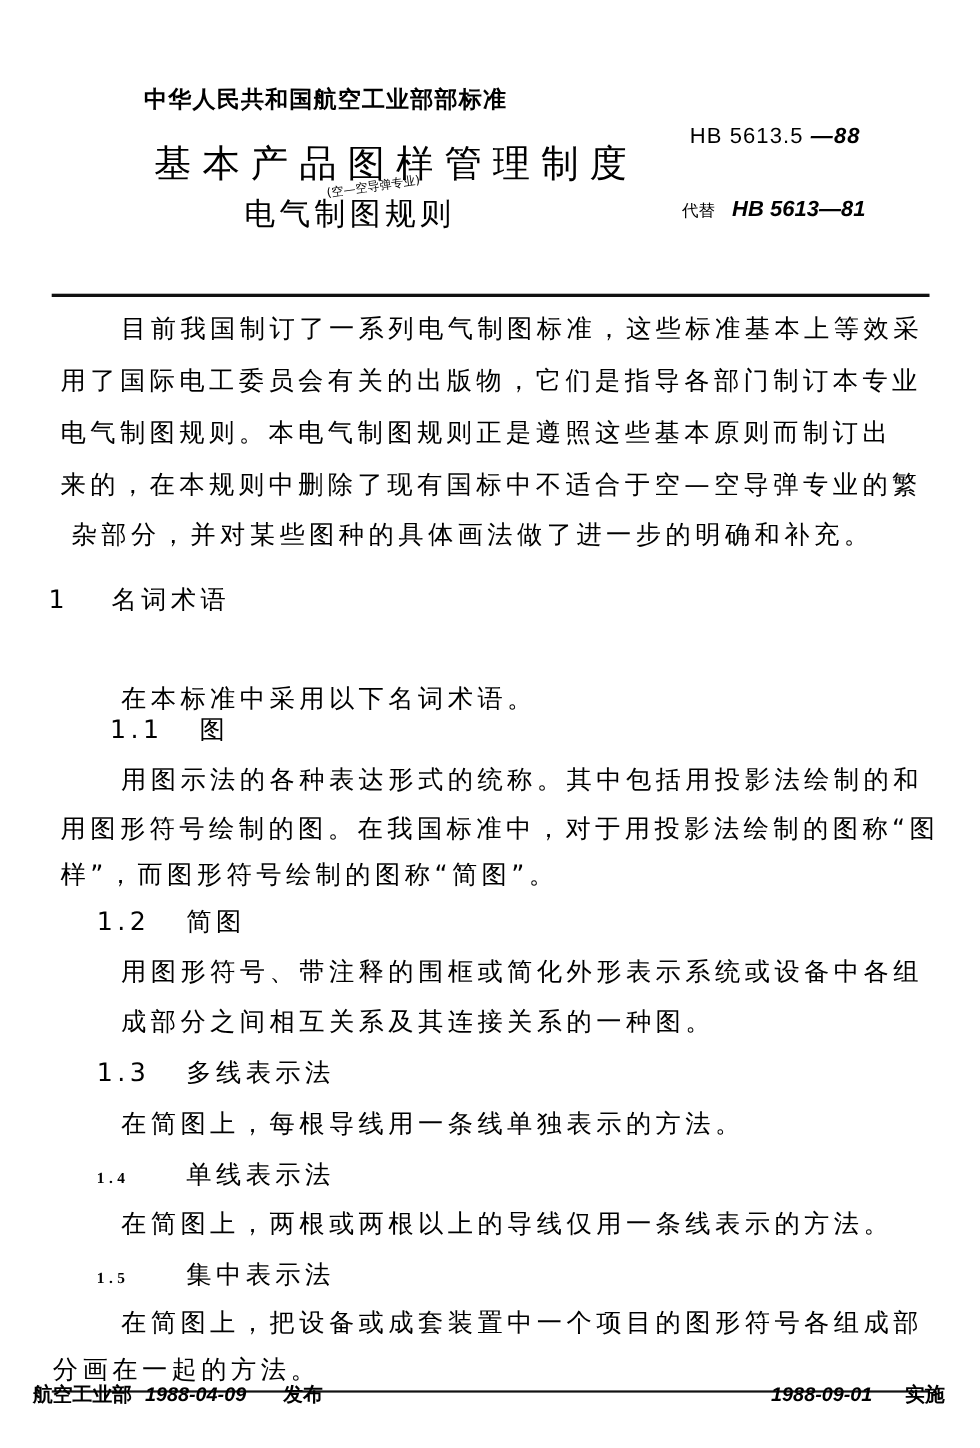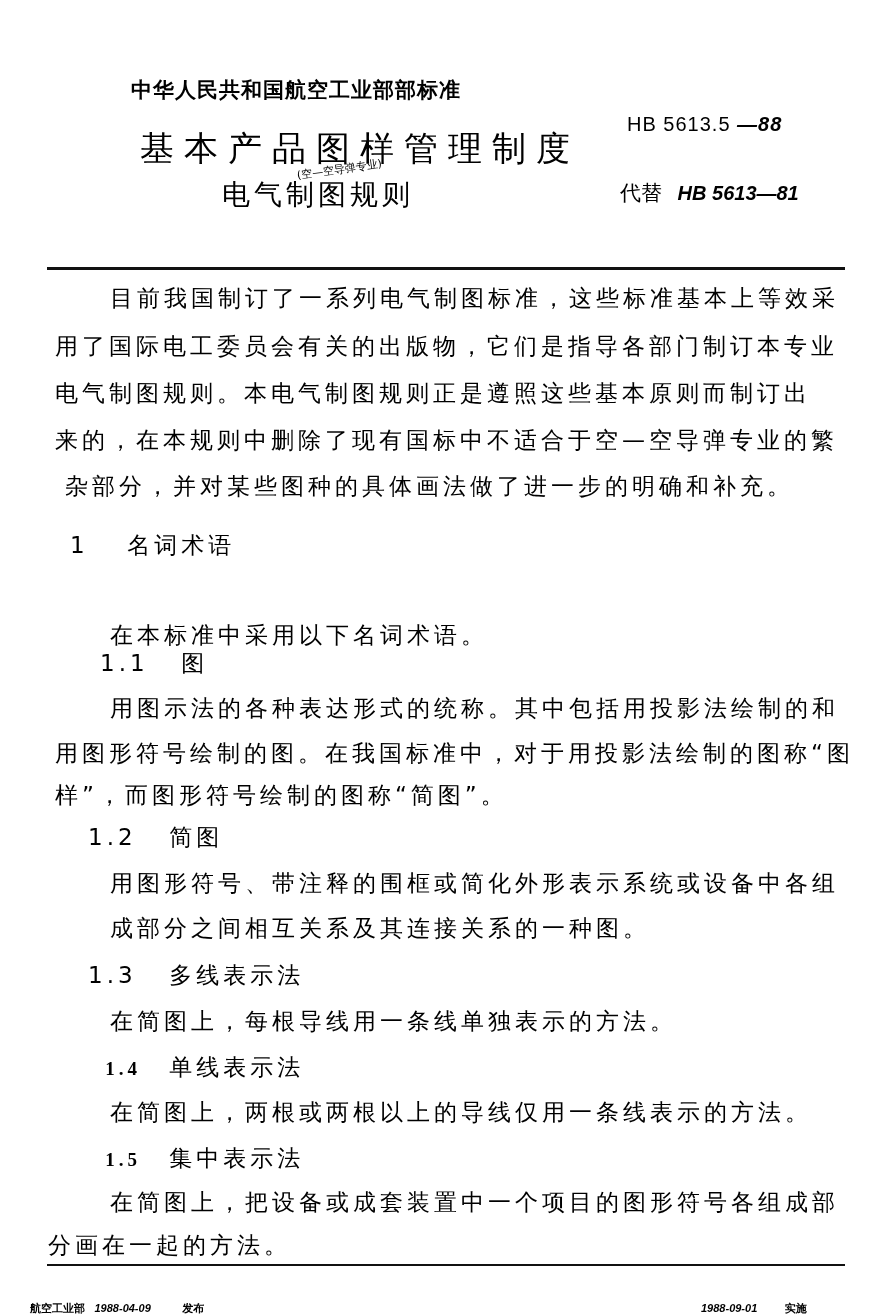"代替" .replace .lbl { font-size: 21px -> 15px }
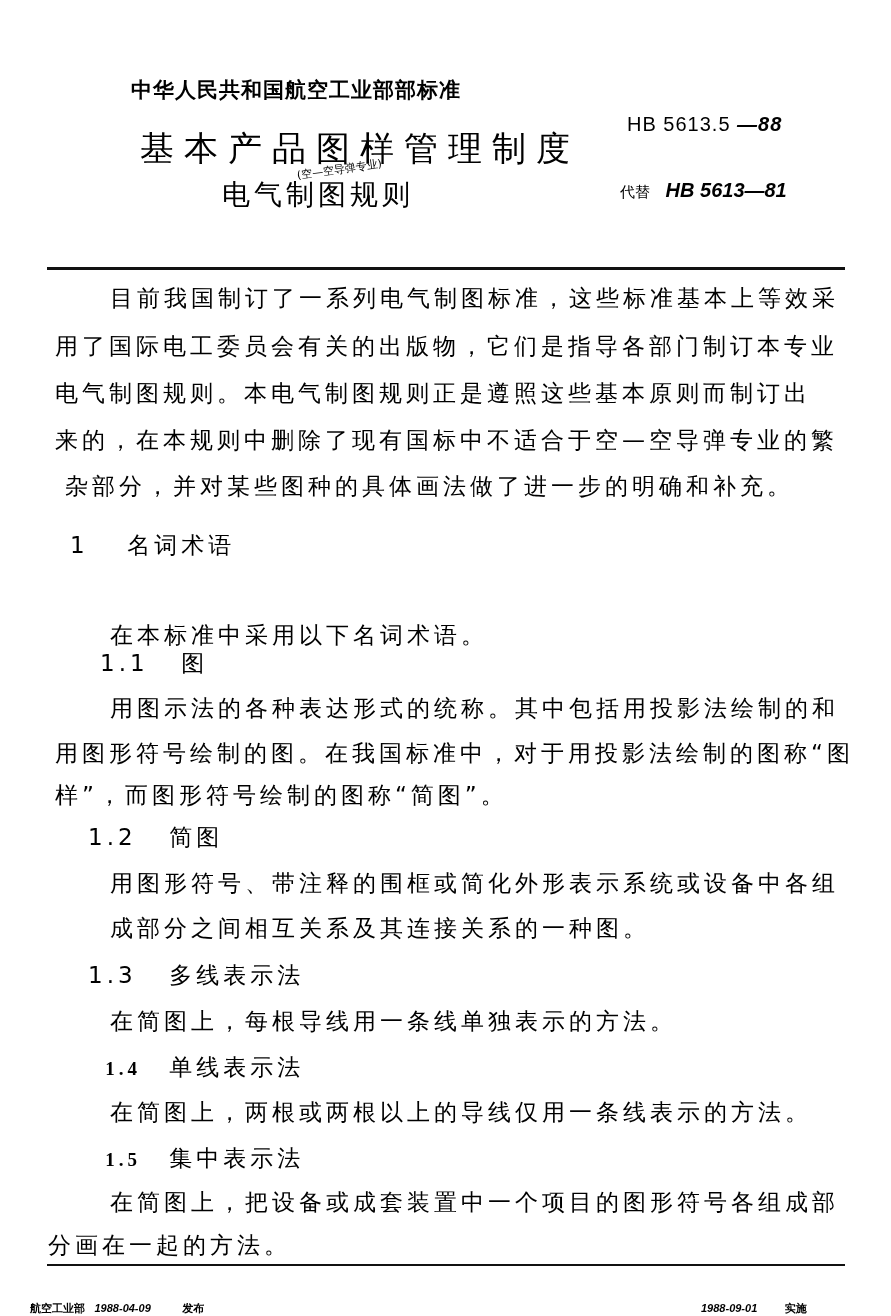"1 名词术语" div.ln { left: 70px -> 44px }
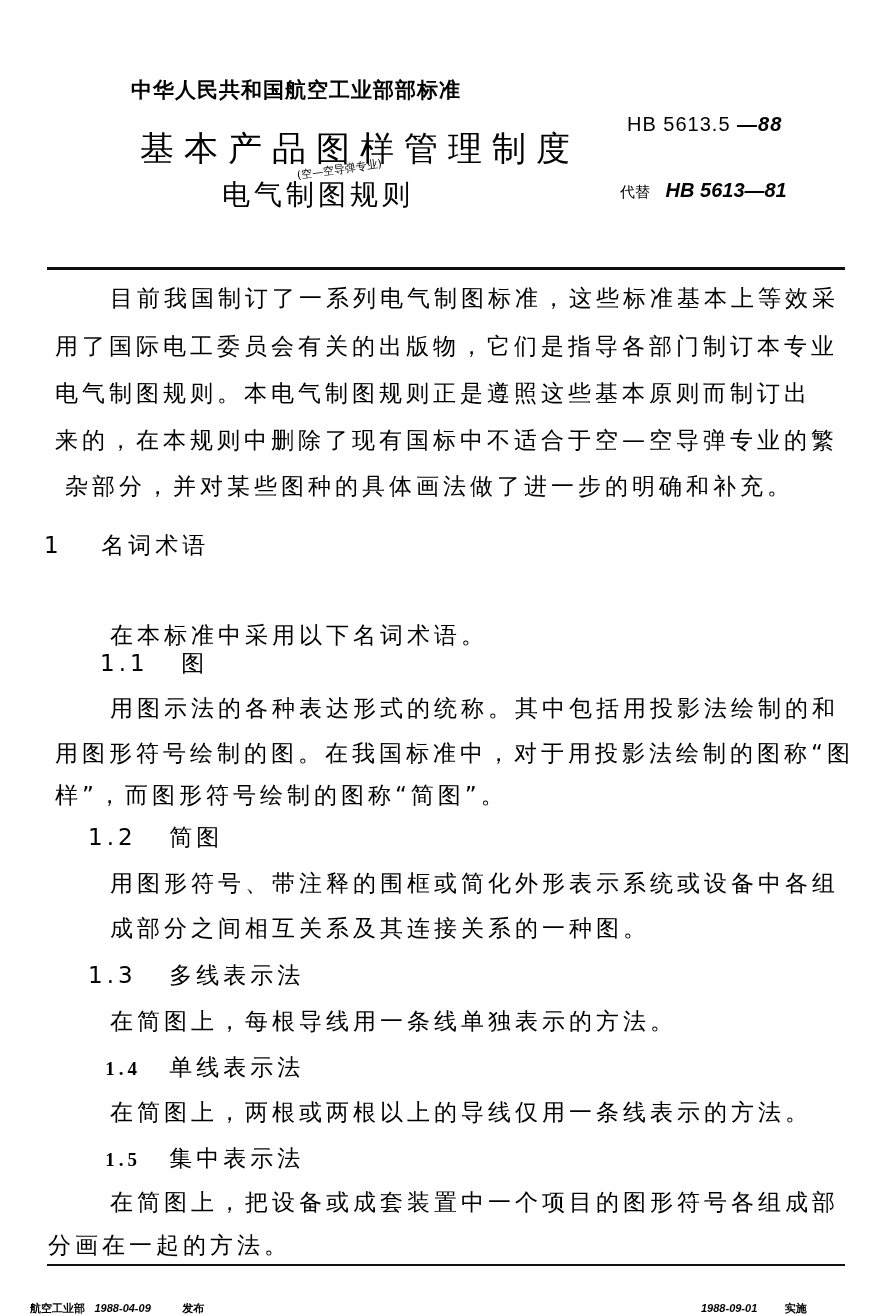"1.4" .secnum.bold { font-size: 19px -> 14px; text-align: center -> none }
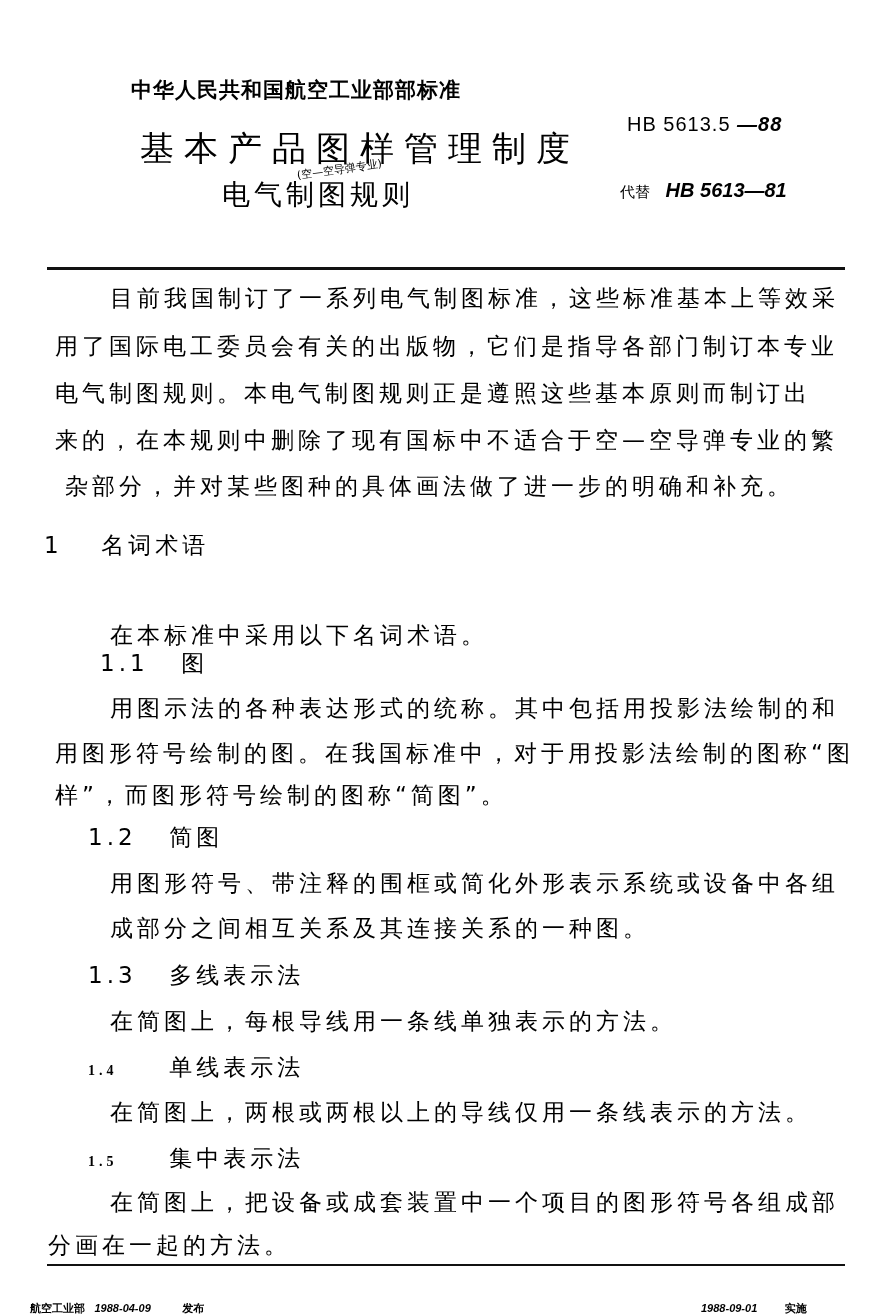"航空工业部 1988-04-09 发布" .footer { font-size: 11px -> 18px; top: 1301px -> 1256px }
